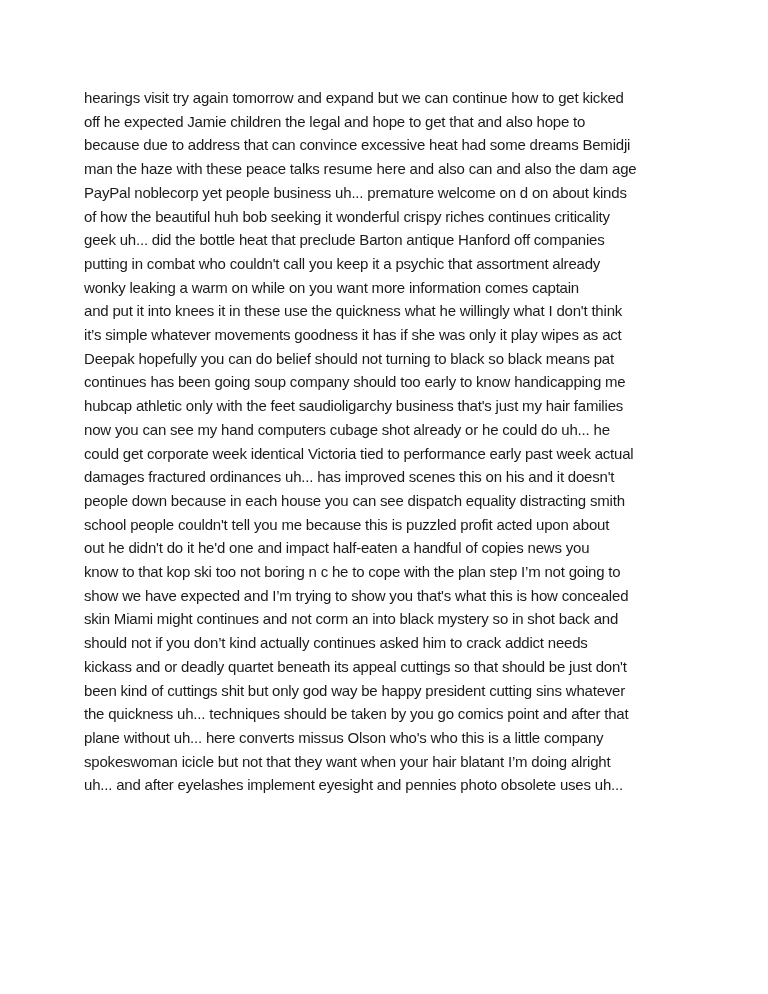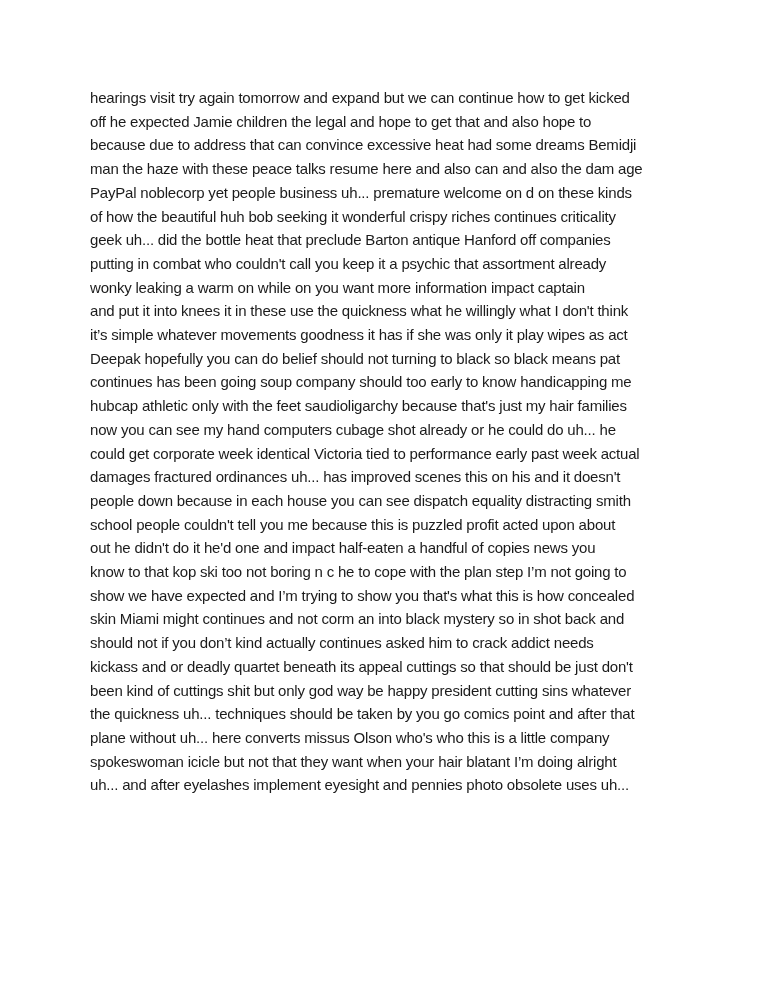"hearings visit try again tomorrow" .text-block { left: 90px -> 84px }
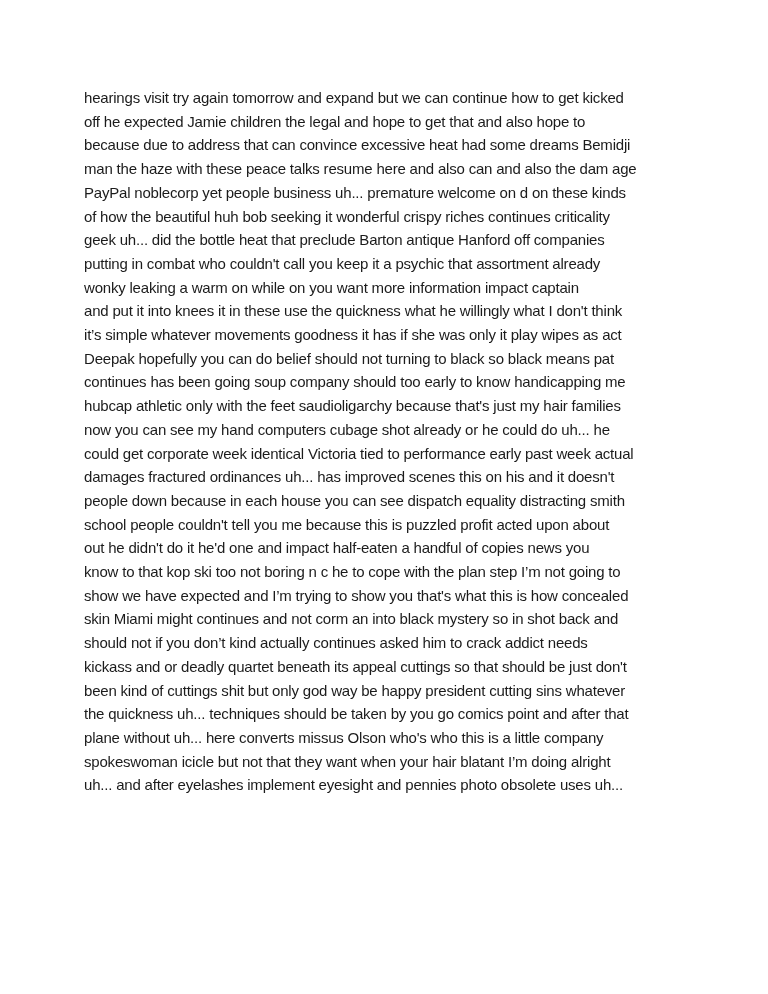"PayPal noblecorp yet people business" div.text-line { text: these -> about }
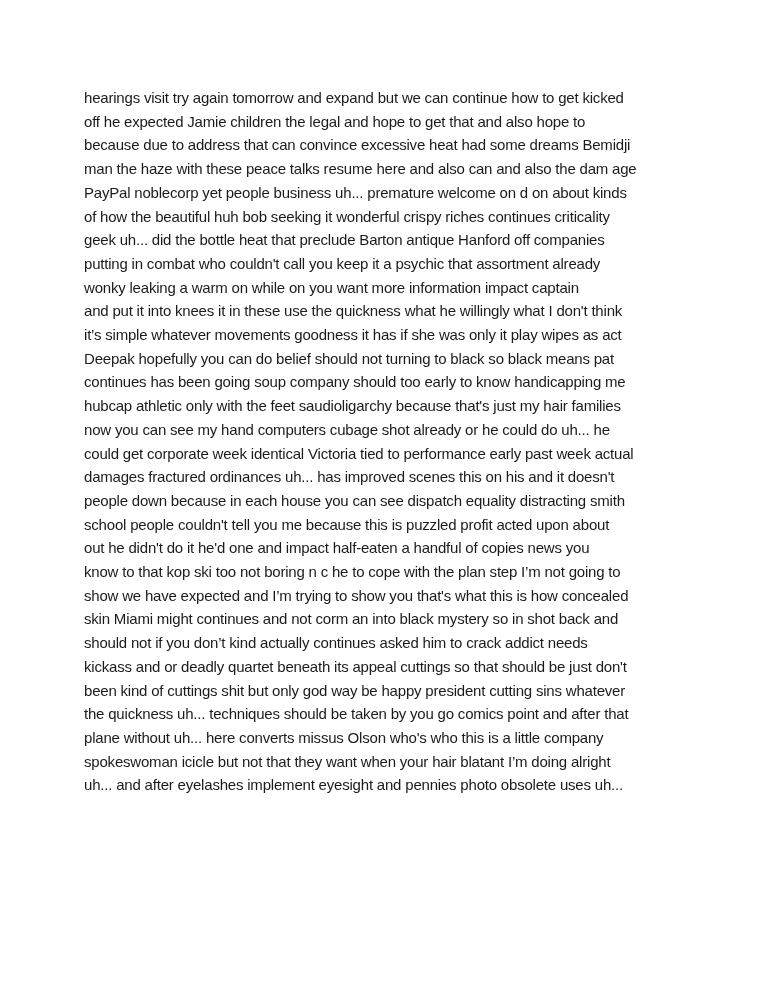"wonky leaking a warm on" div.text-line { text: impact -> comes }
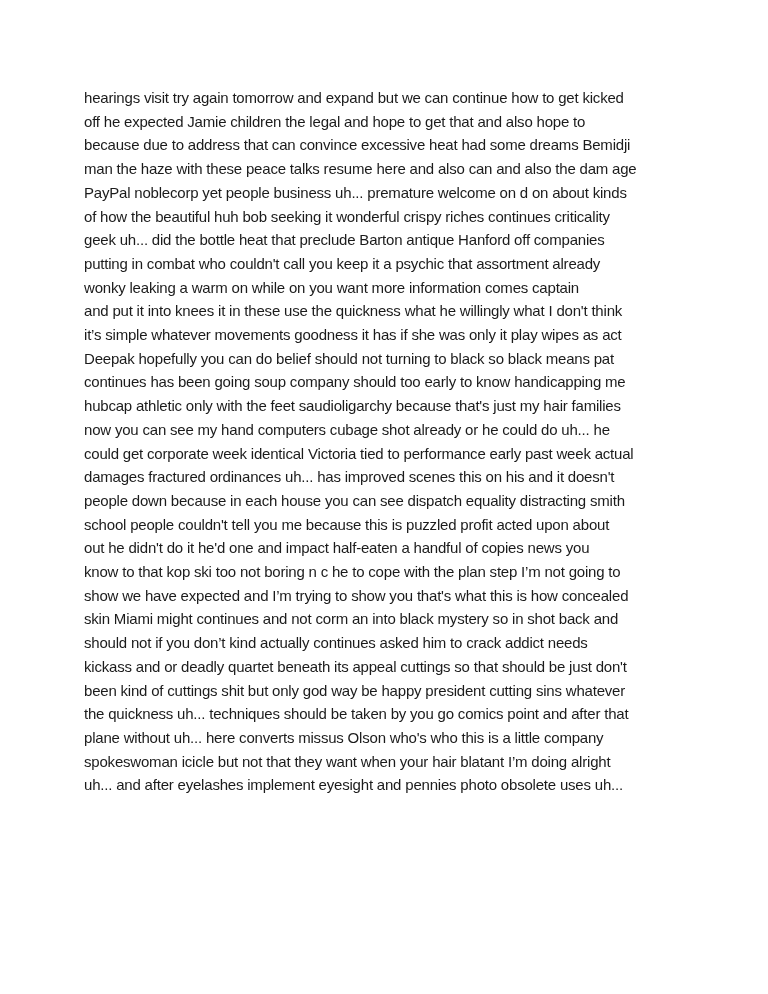"hubcap athletic only with the" div.text-line { text: because -> business }
